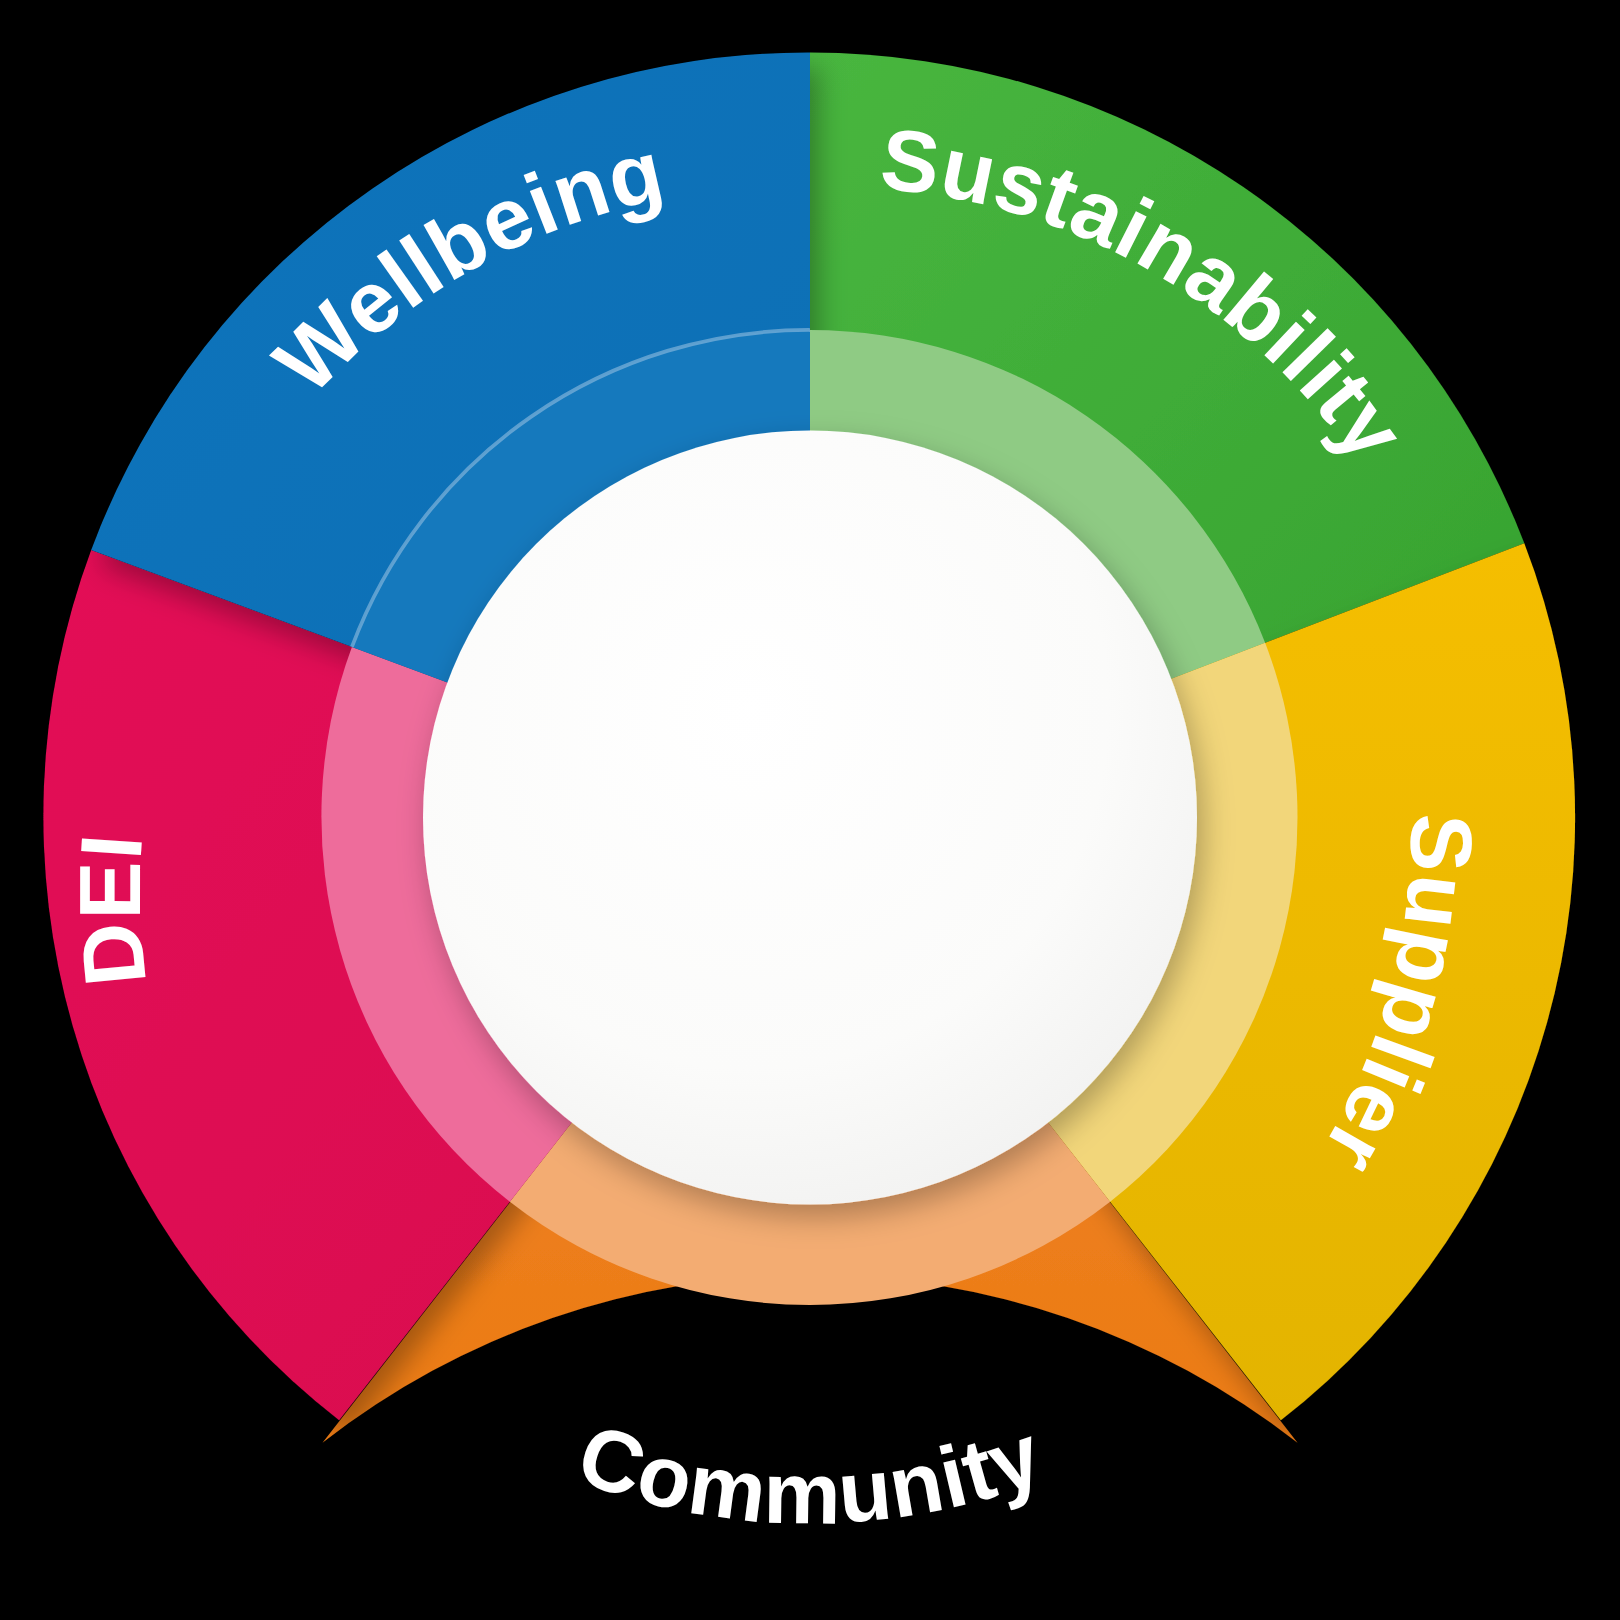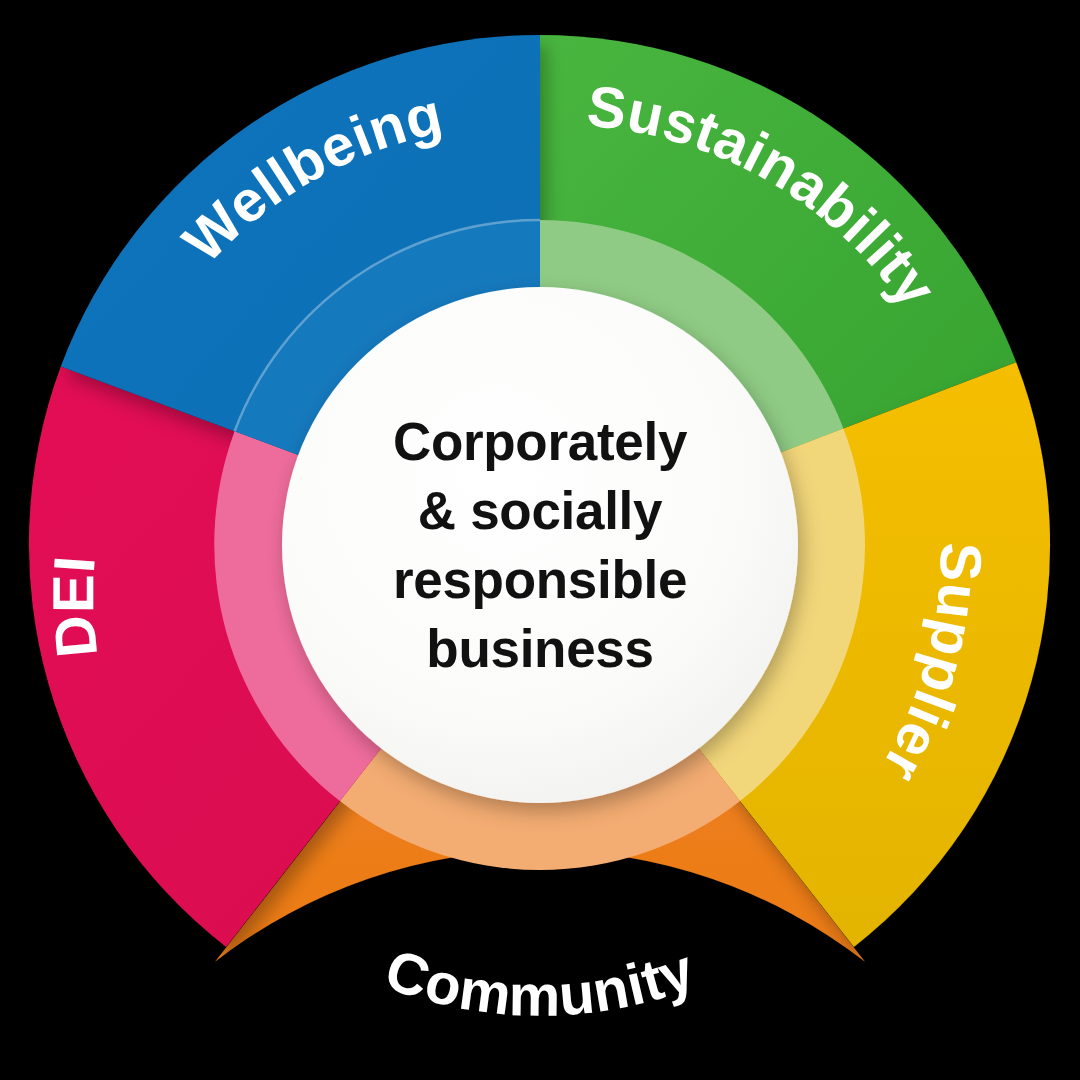"Corporately" div.center-text { html: <div> <div>Corporately</div> <div>&amp; socially</div> <div>responsible</div> <div>business</div> </div> -> none }
